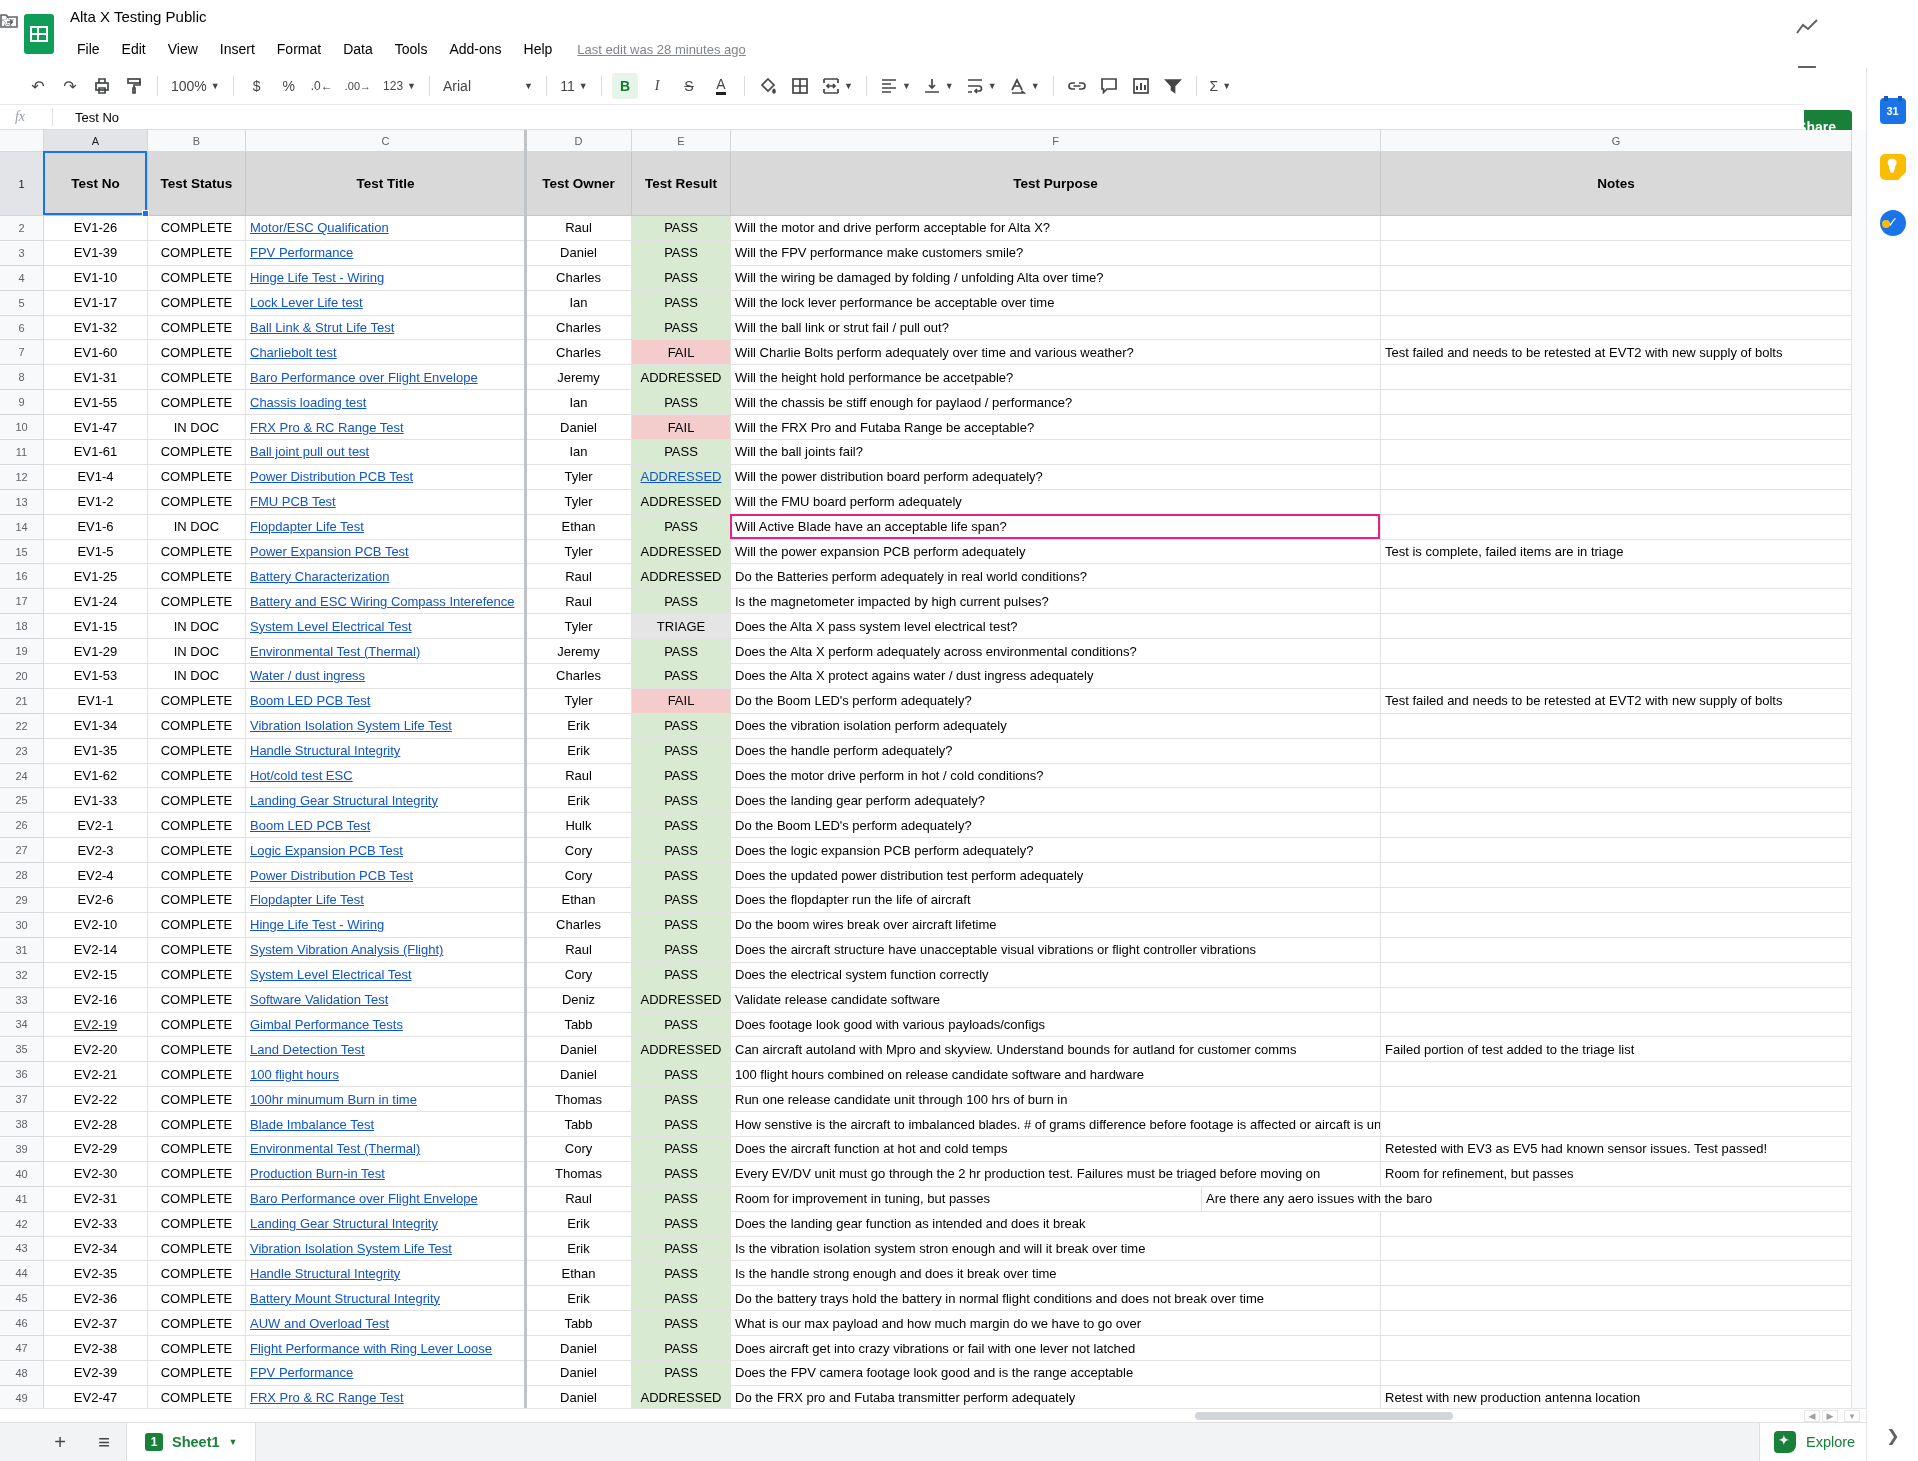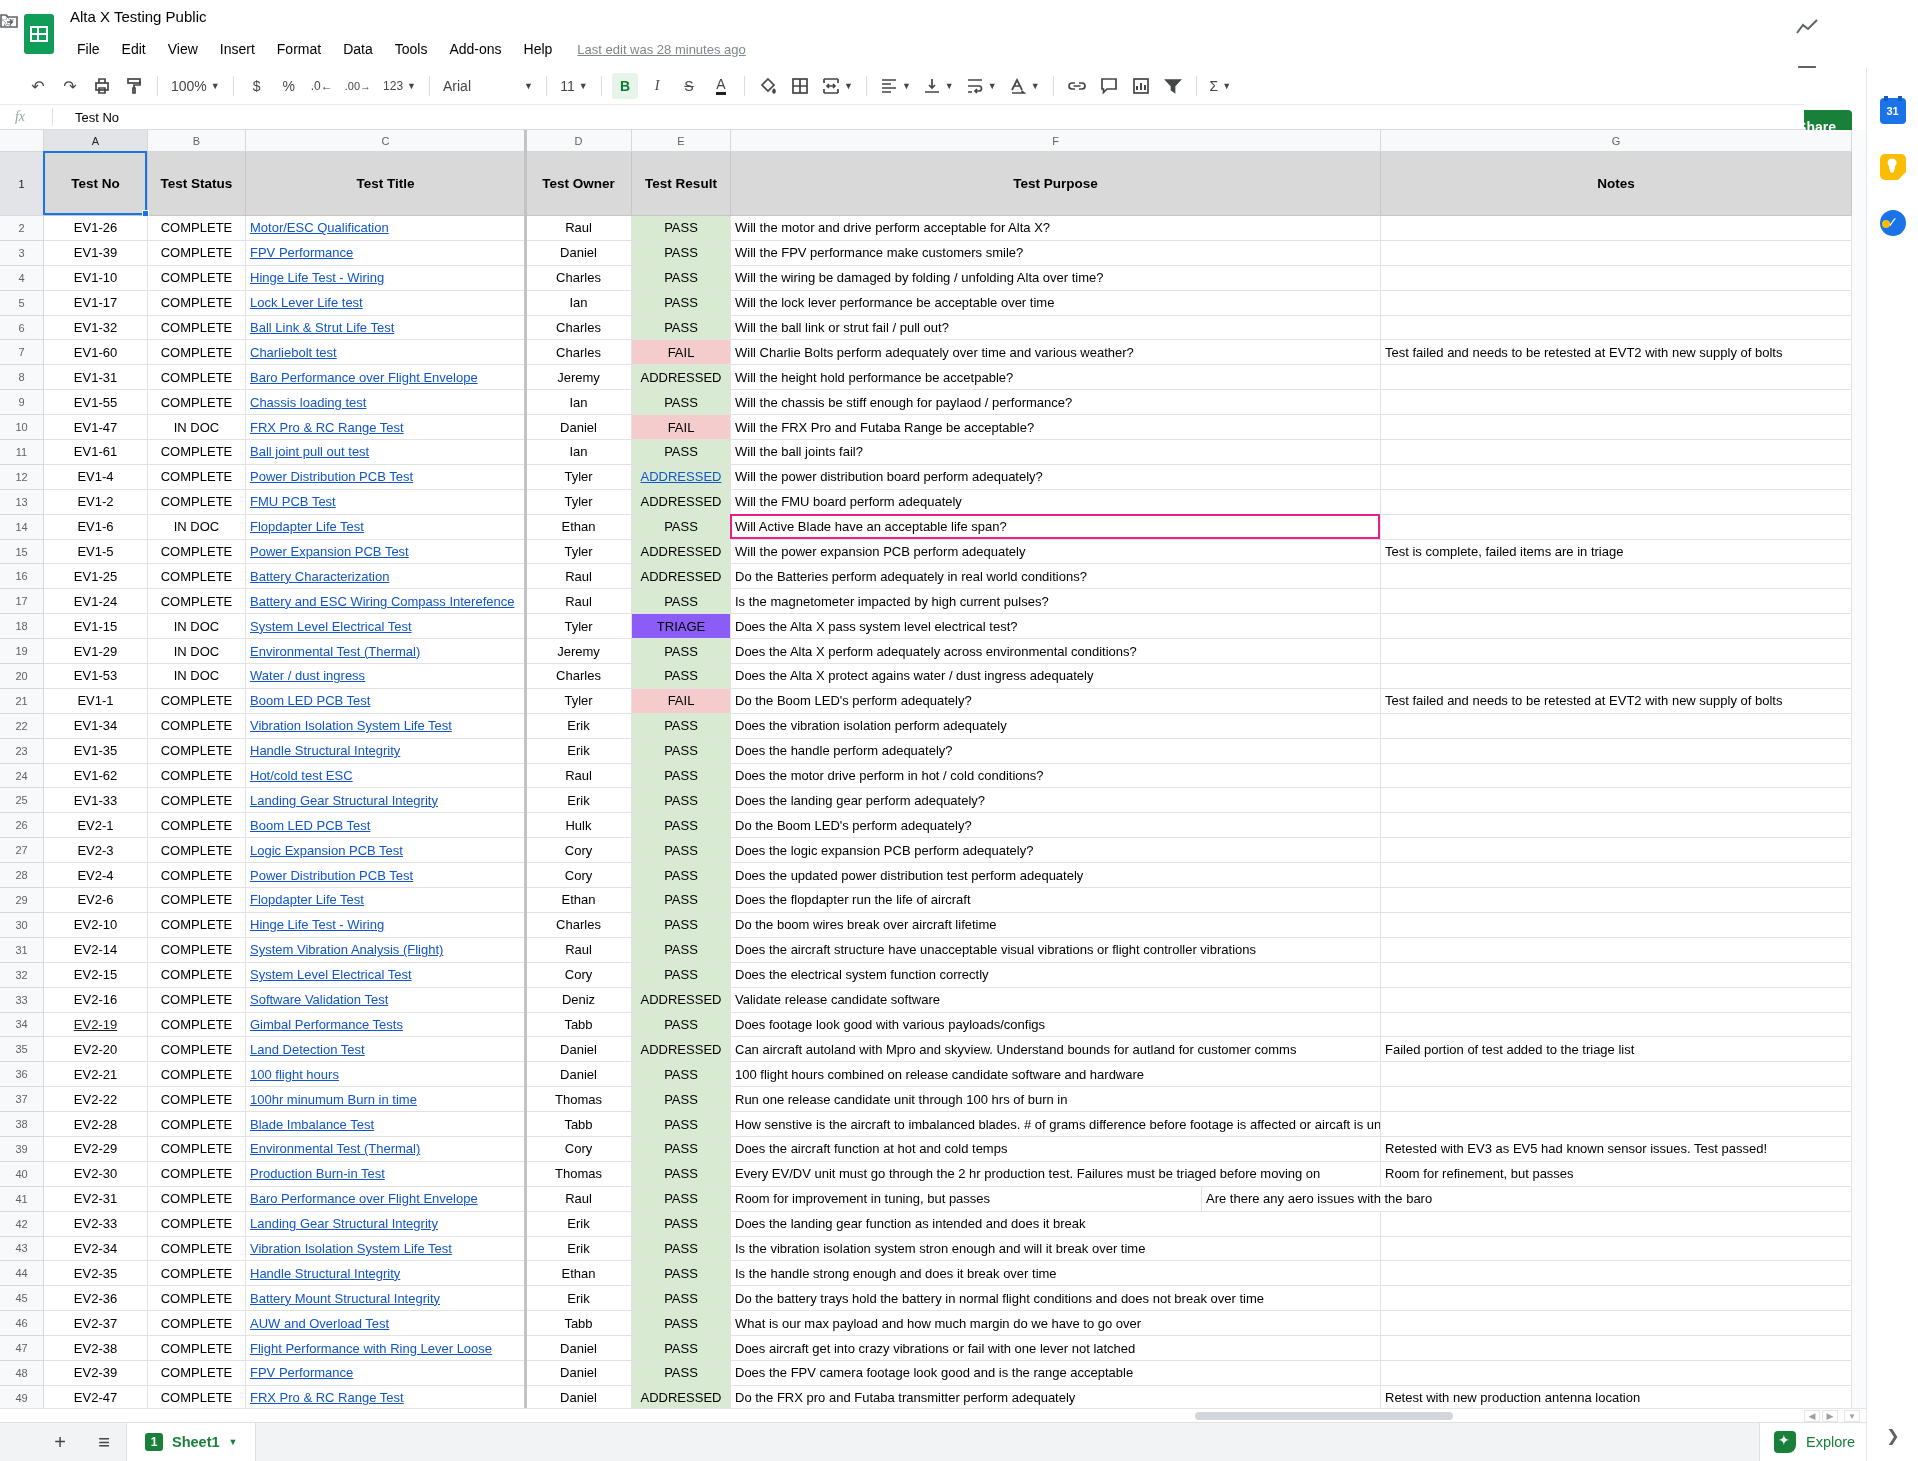"TRIAGE" div.cell { background: #8b5cf6 -> #e5e5e5 }
